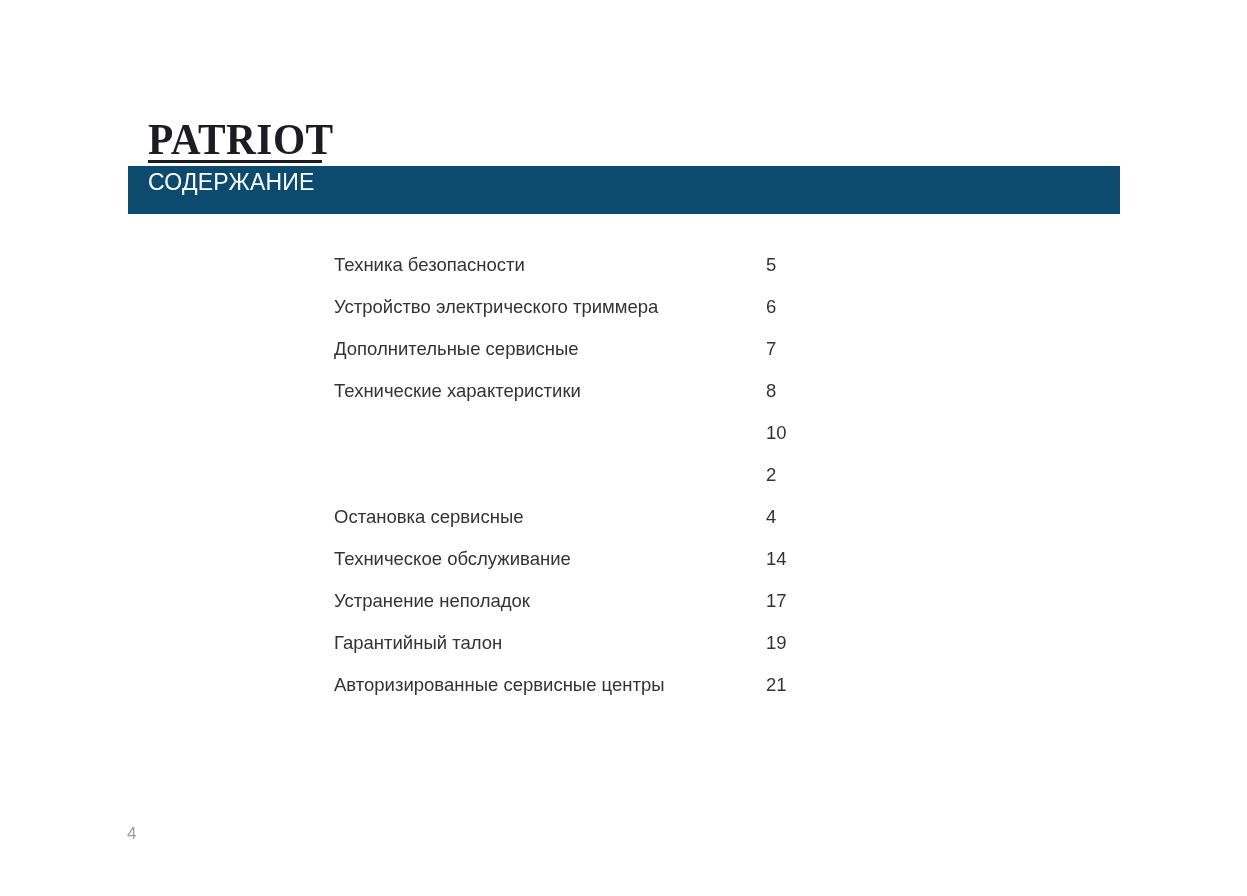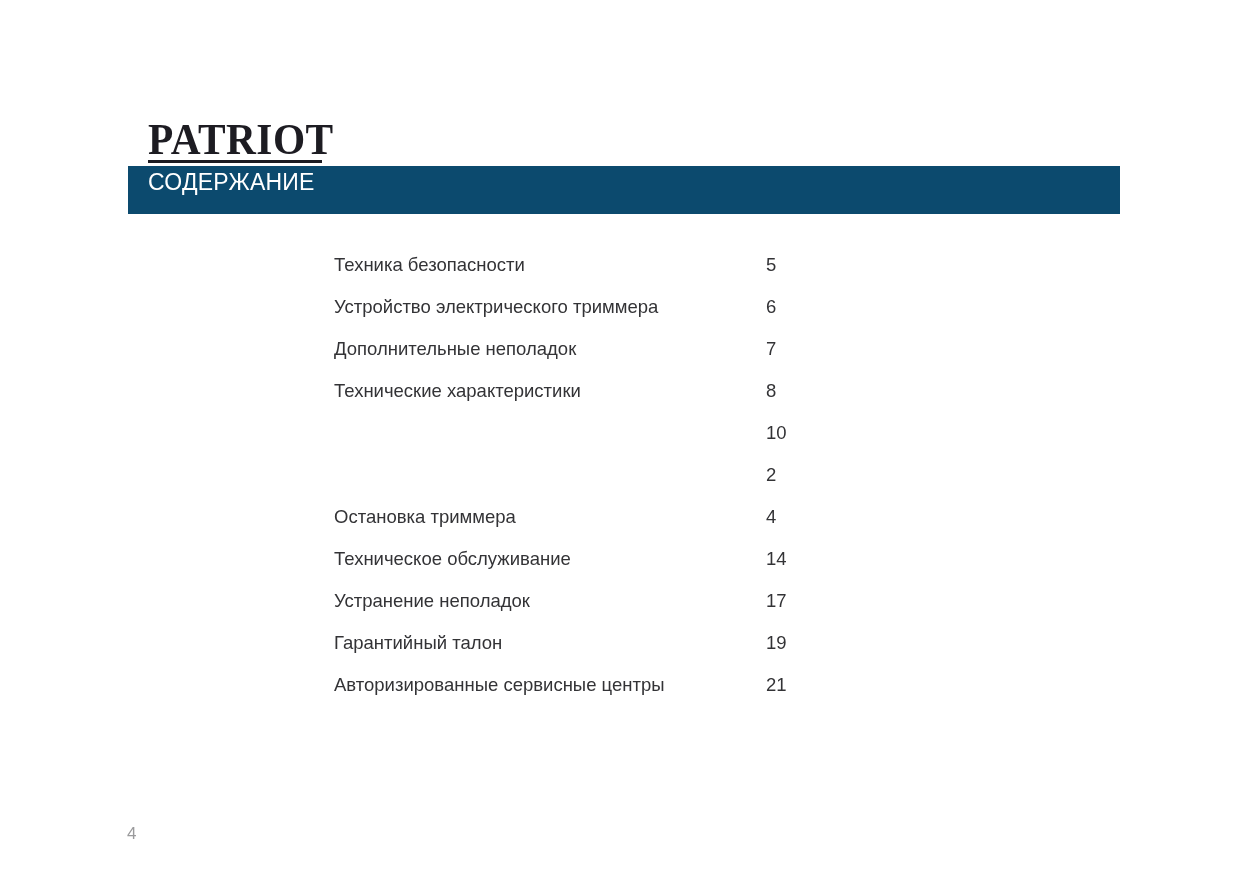"Дополнительные неполадок" span.toc-label { text: неполадок -> сервисные }
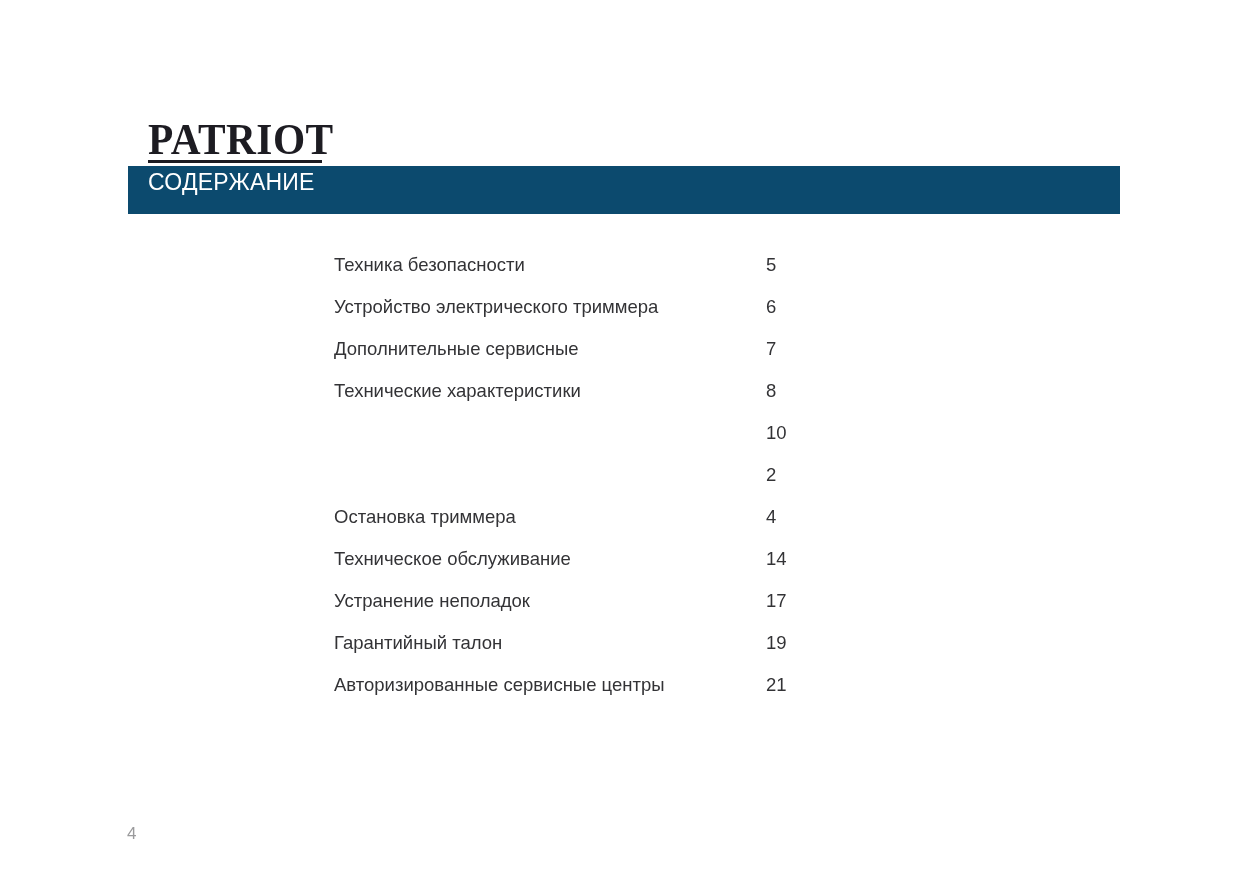"Остановка триммера" span.toc-label { text: триммера -> сервисные }
